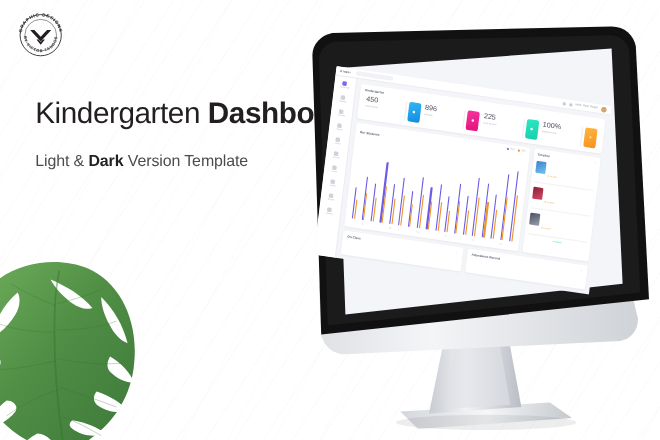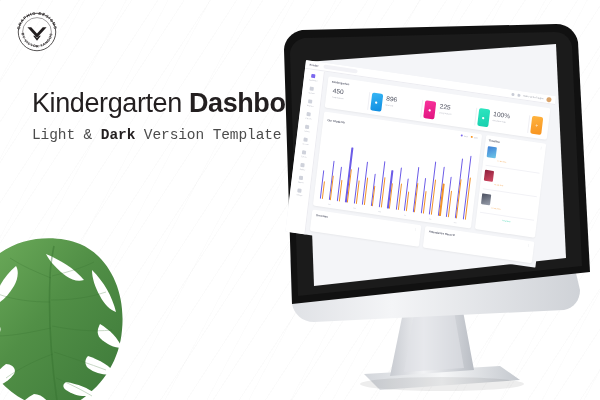"Light & Dark Version Template" .subtitle { font-family: Liberation Mono, monospace -> none; margin-top: 8px -> 20px }
